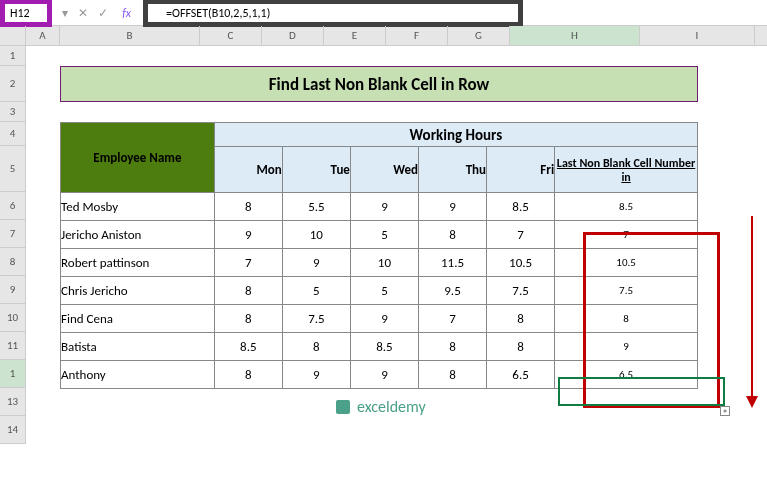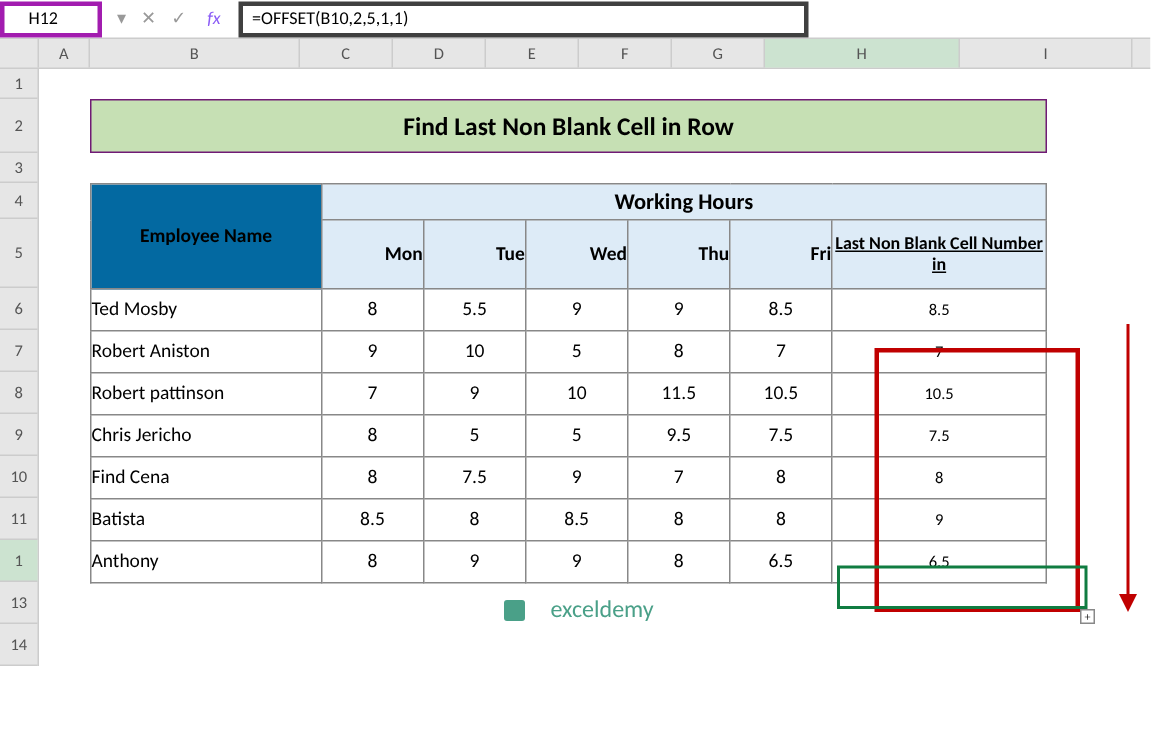"H12" .name-box { border: 3px solid #a21caf -> 5px solid #a21caf; padding: 2px 16px -> 2px 5px; width: 68px -> 52px }
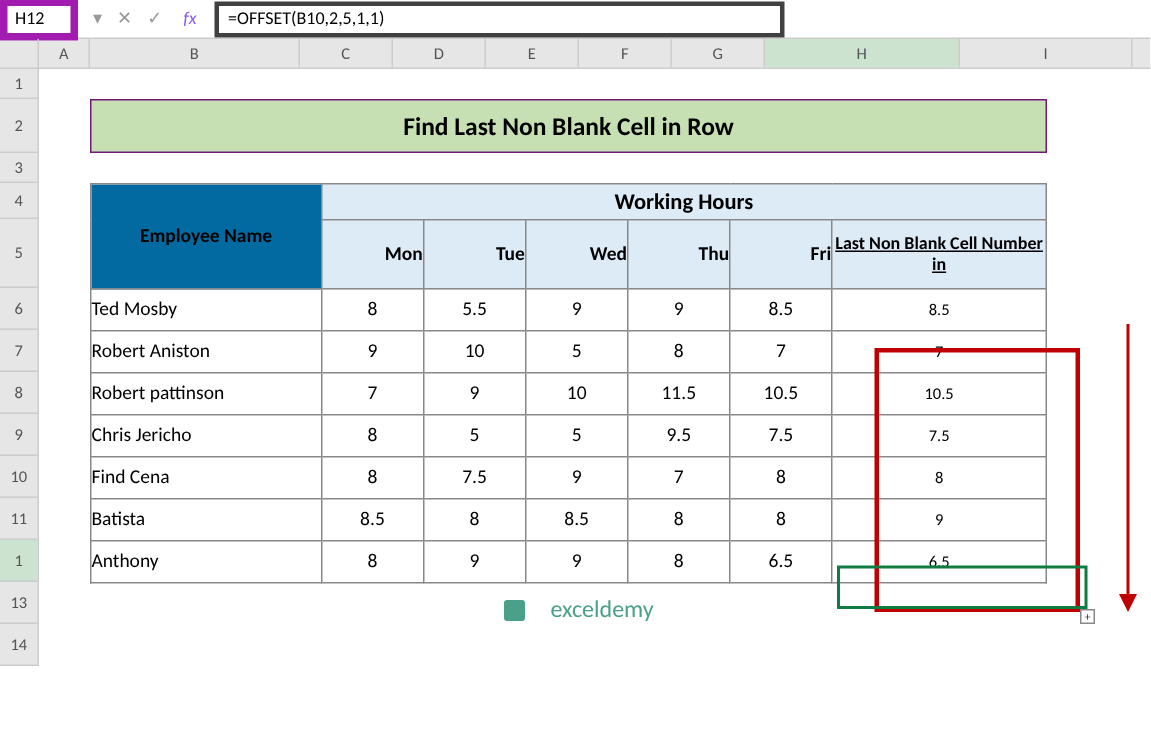"=OFFSET(B10,2,5,1,1)" .formula-input-wrap { border: 3px solid #404040 -> 5px solid #404040; padding: 2px 6px -> 2px 18px }
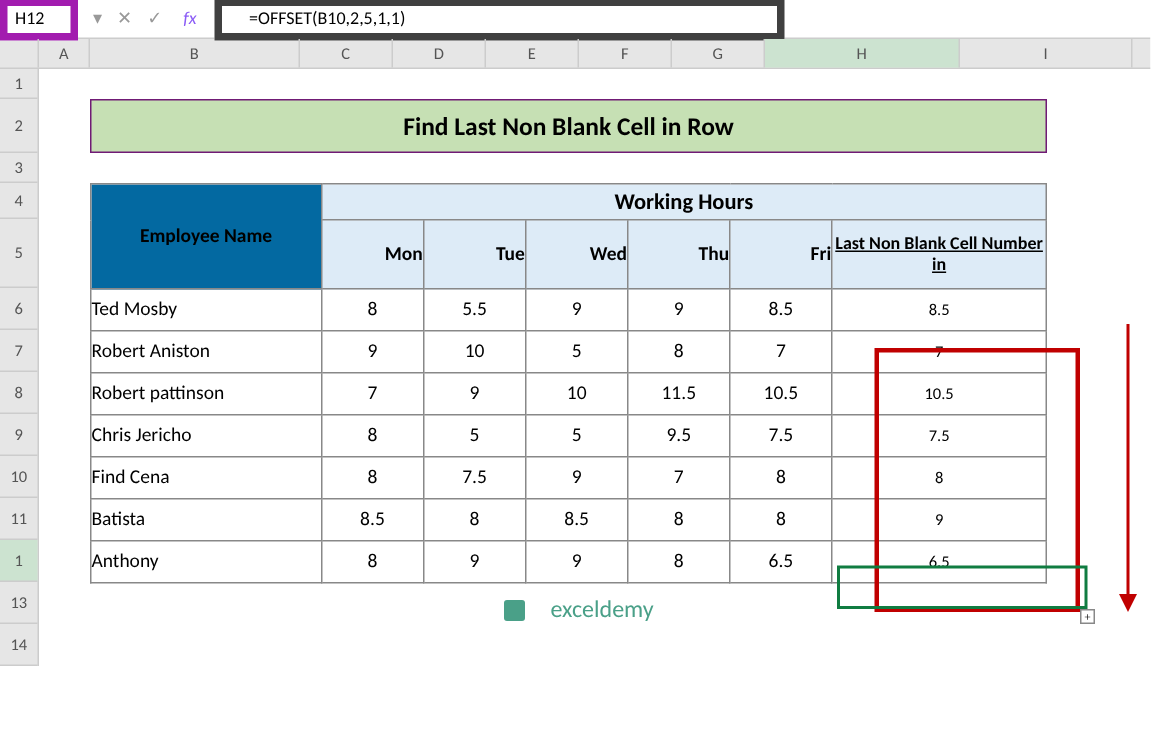"Employee Name" .emp-header { background: #0369a1 -> #4d7c0f }
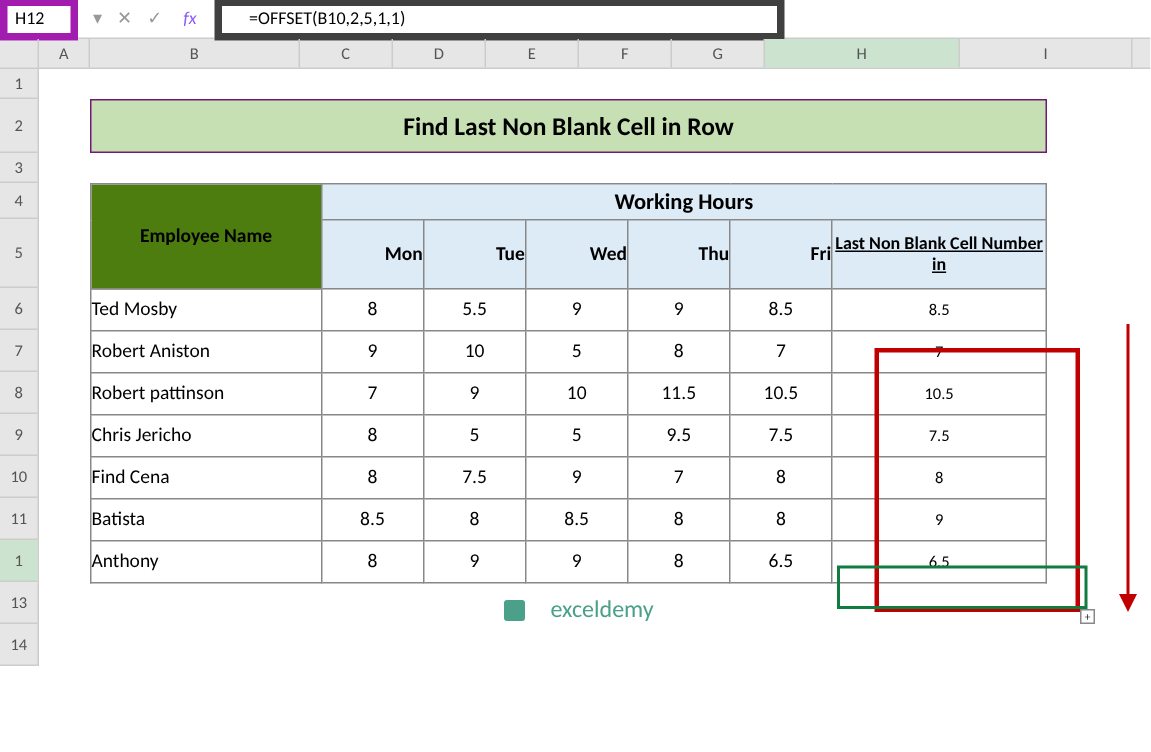"Robert Aniston" td.emp-cell { text: Robert -> Jericho }
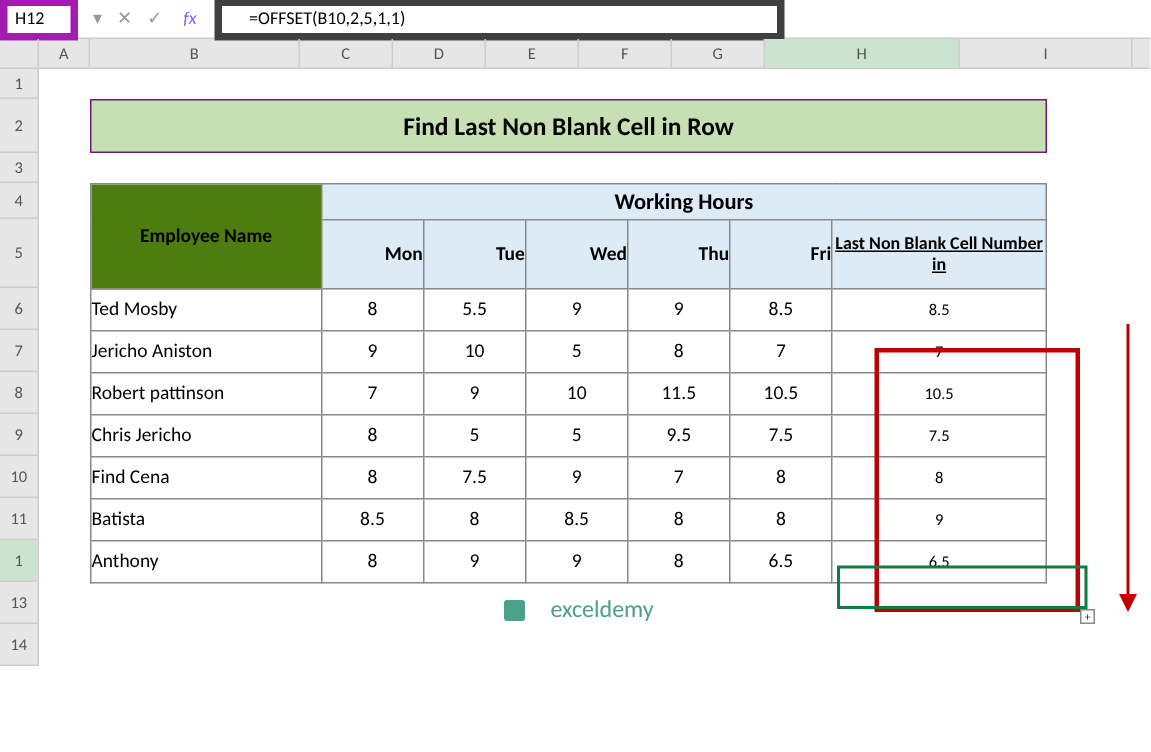"exceldemy" .watermark { gap: 17px -> 7px }
